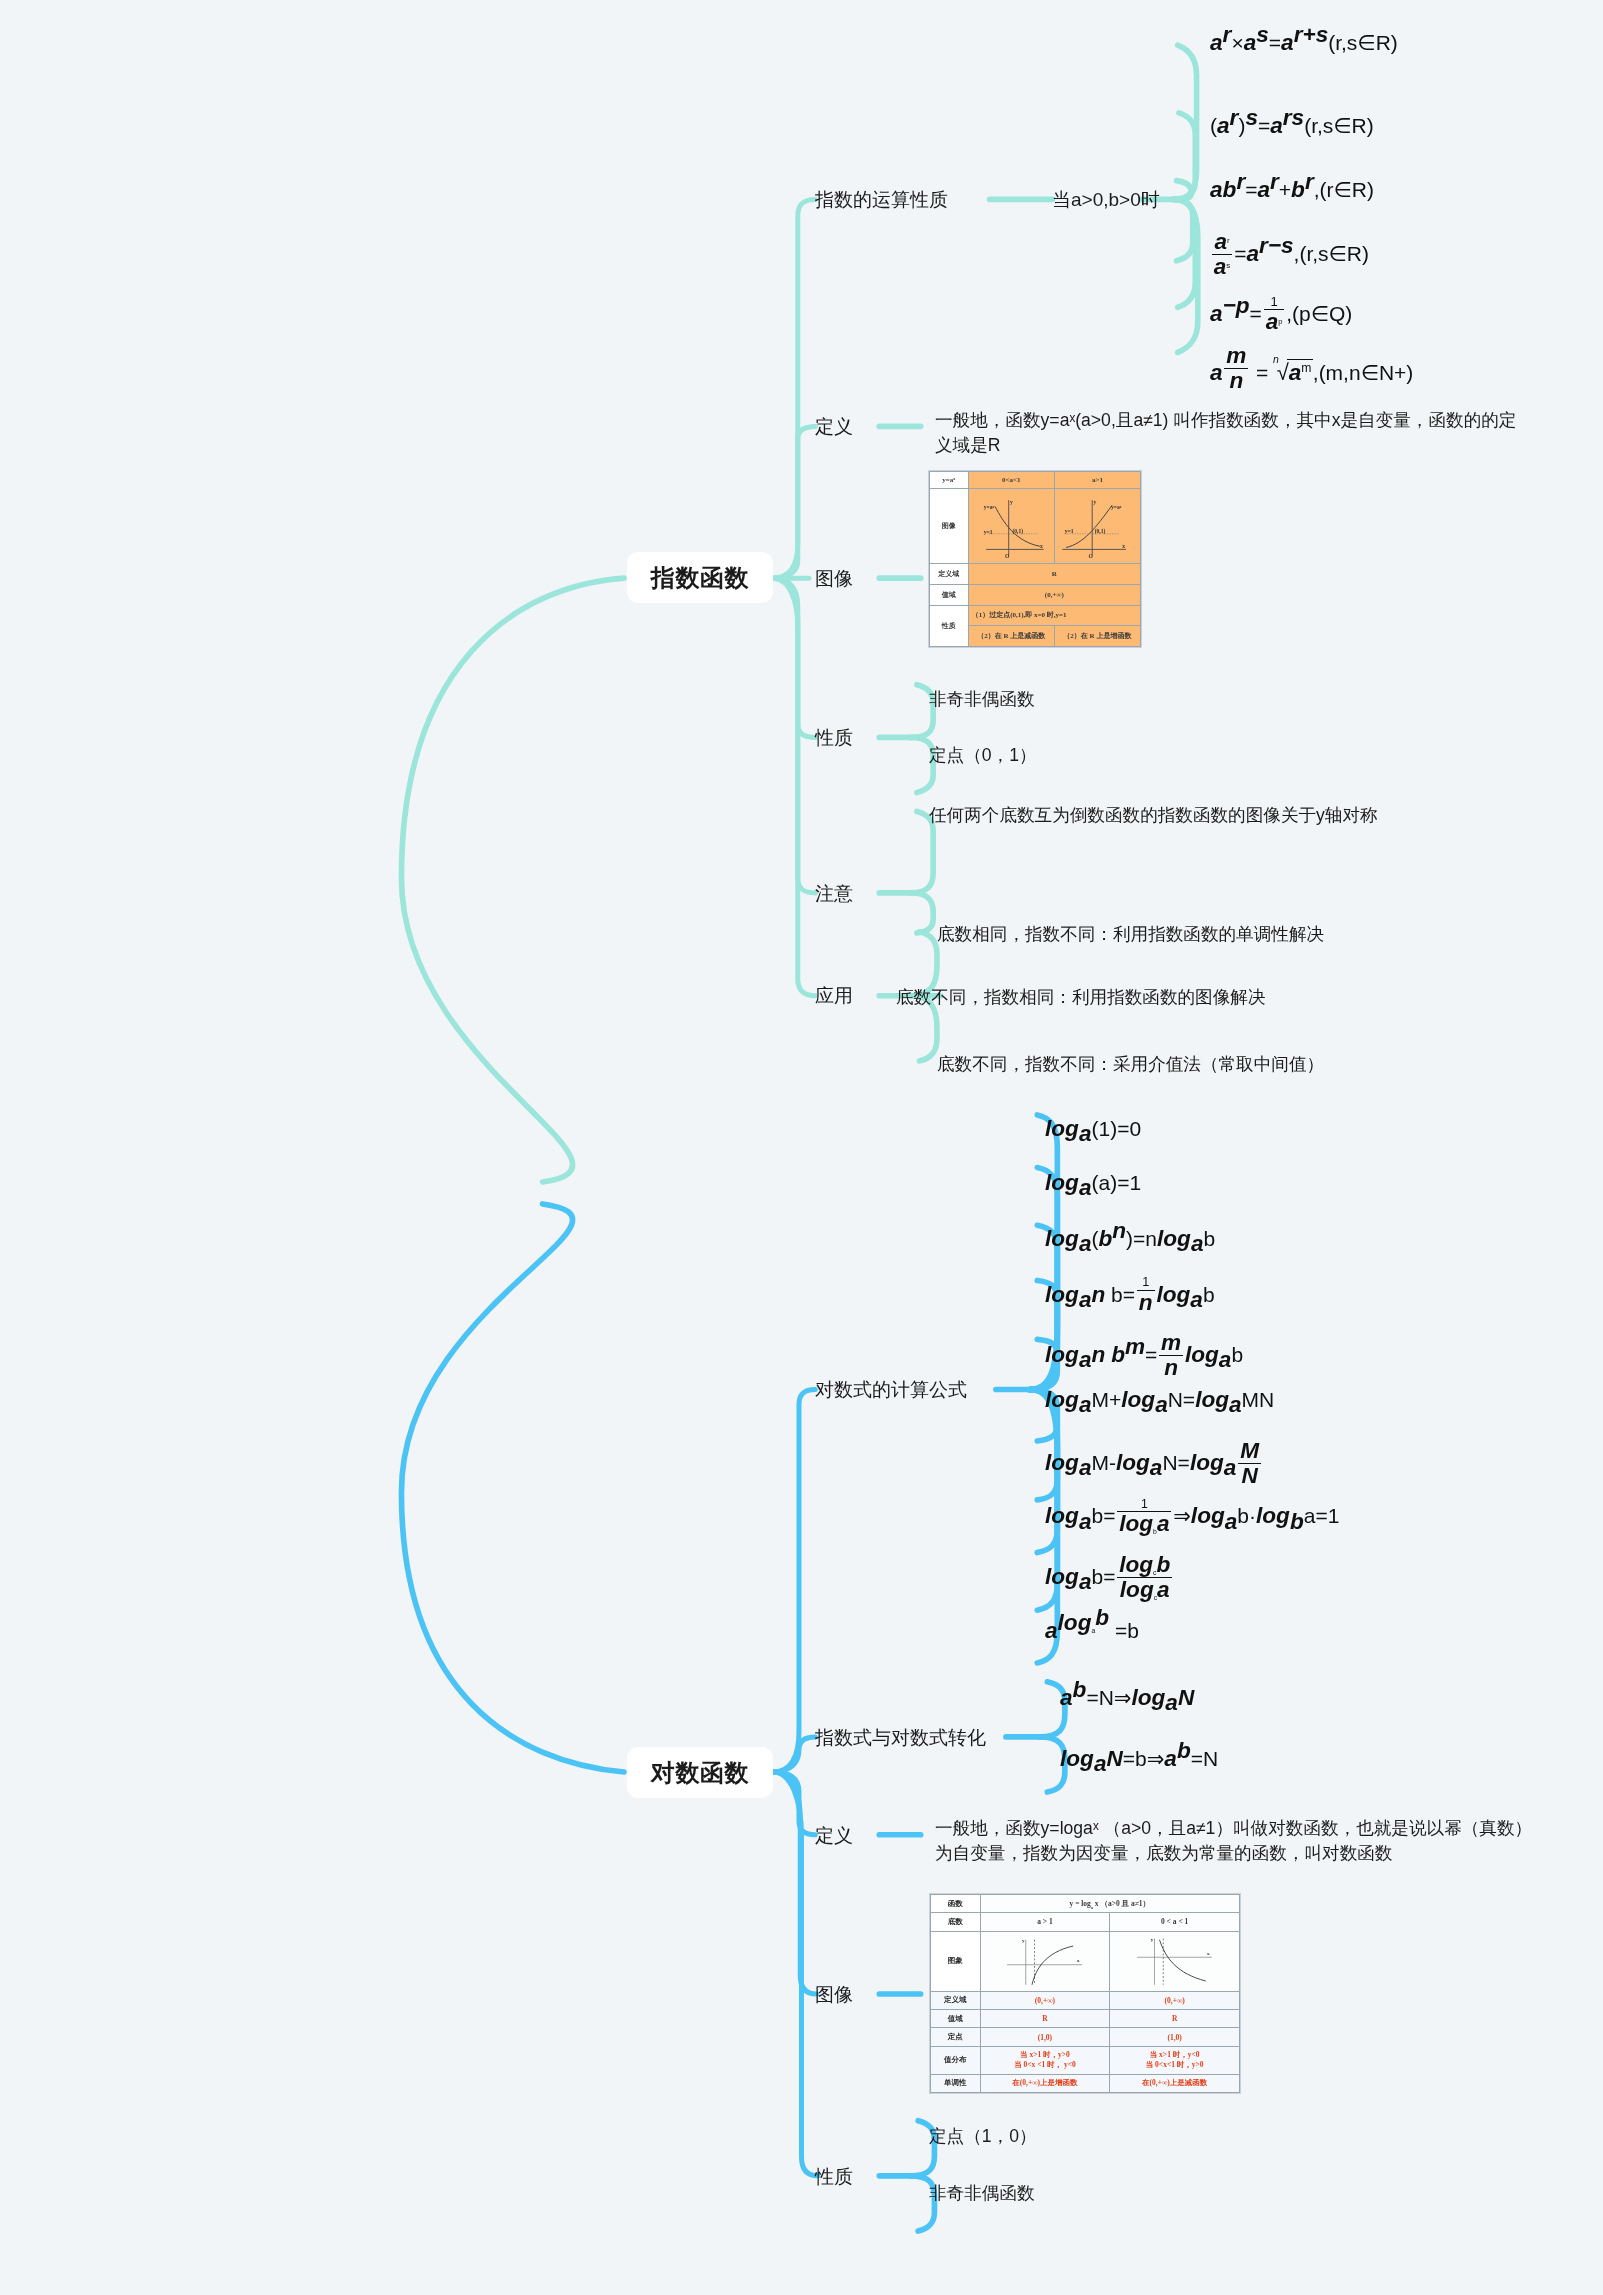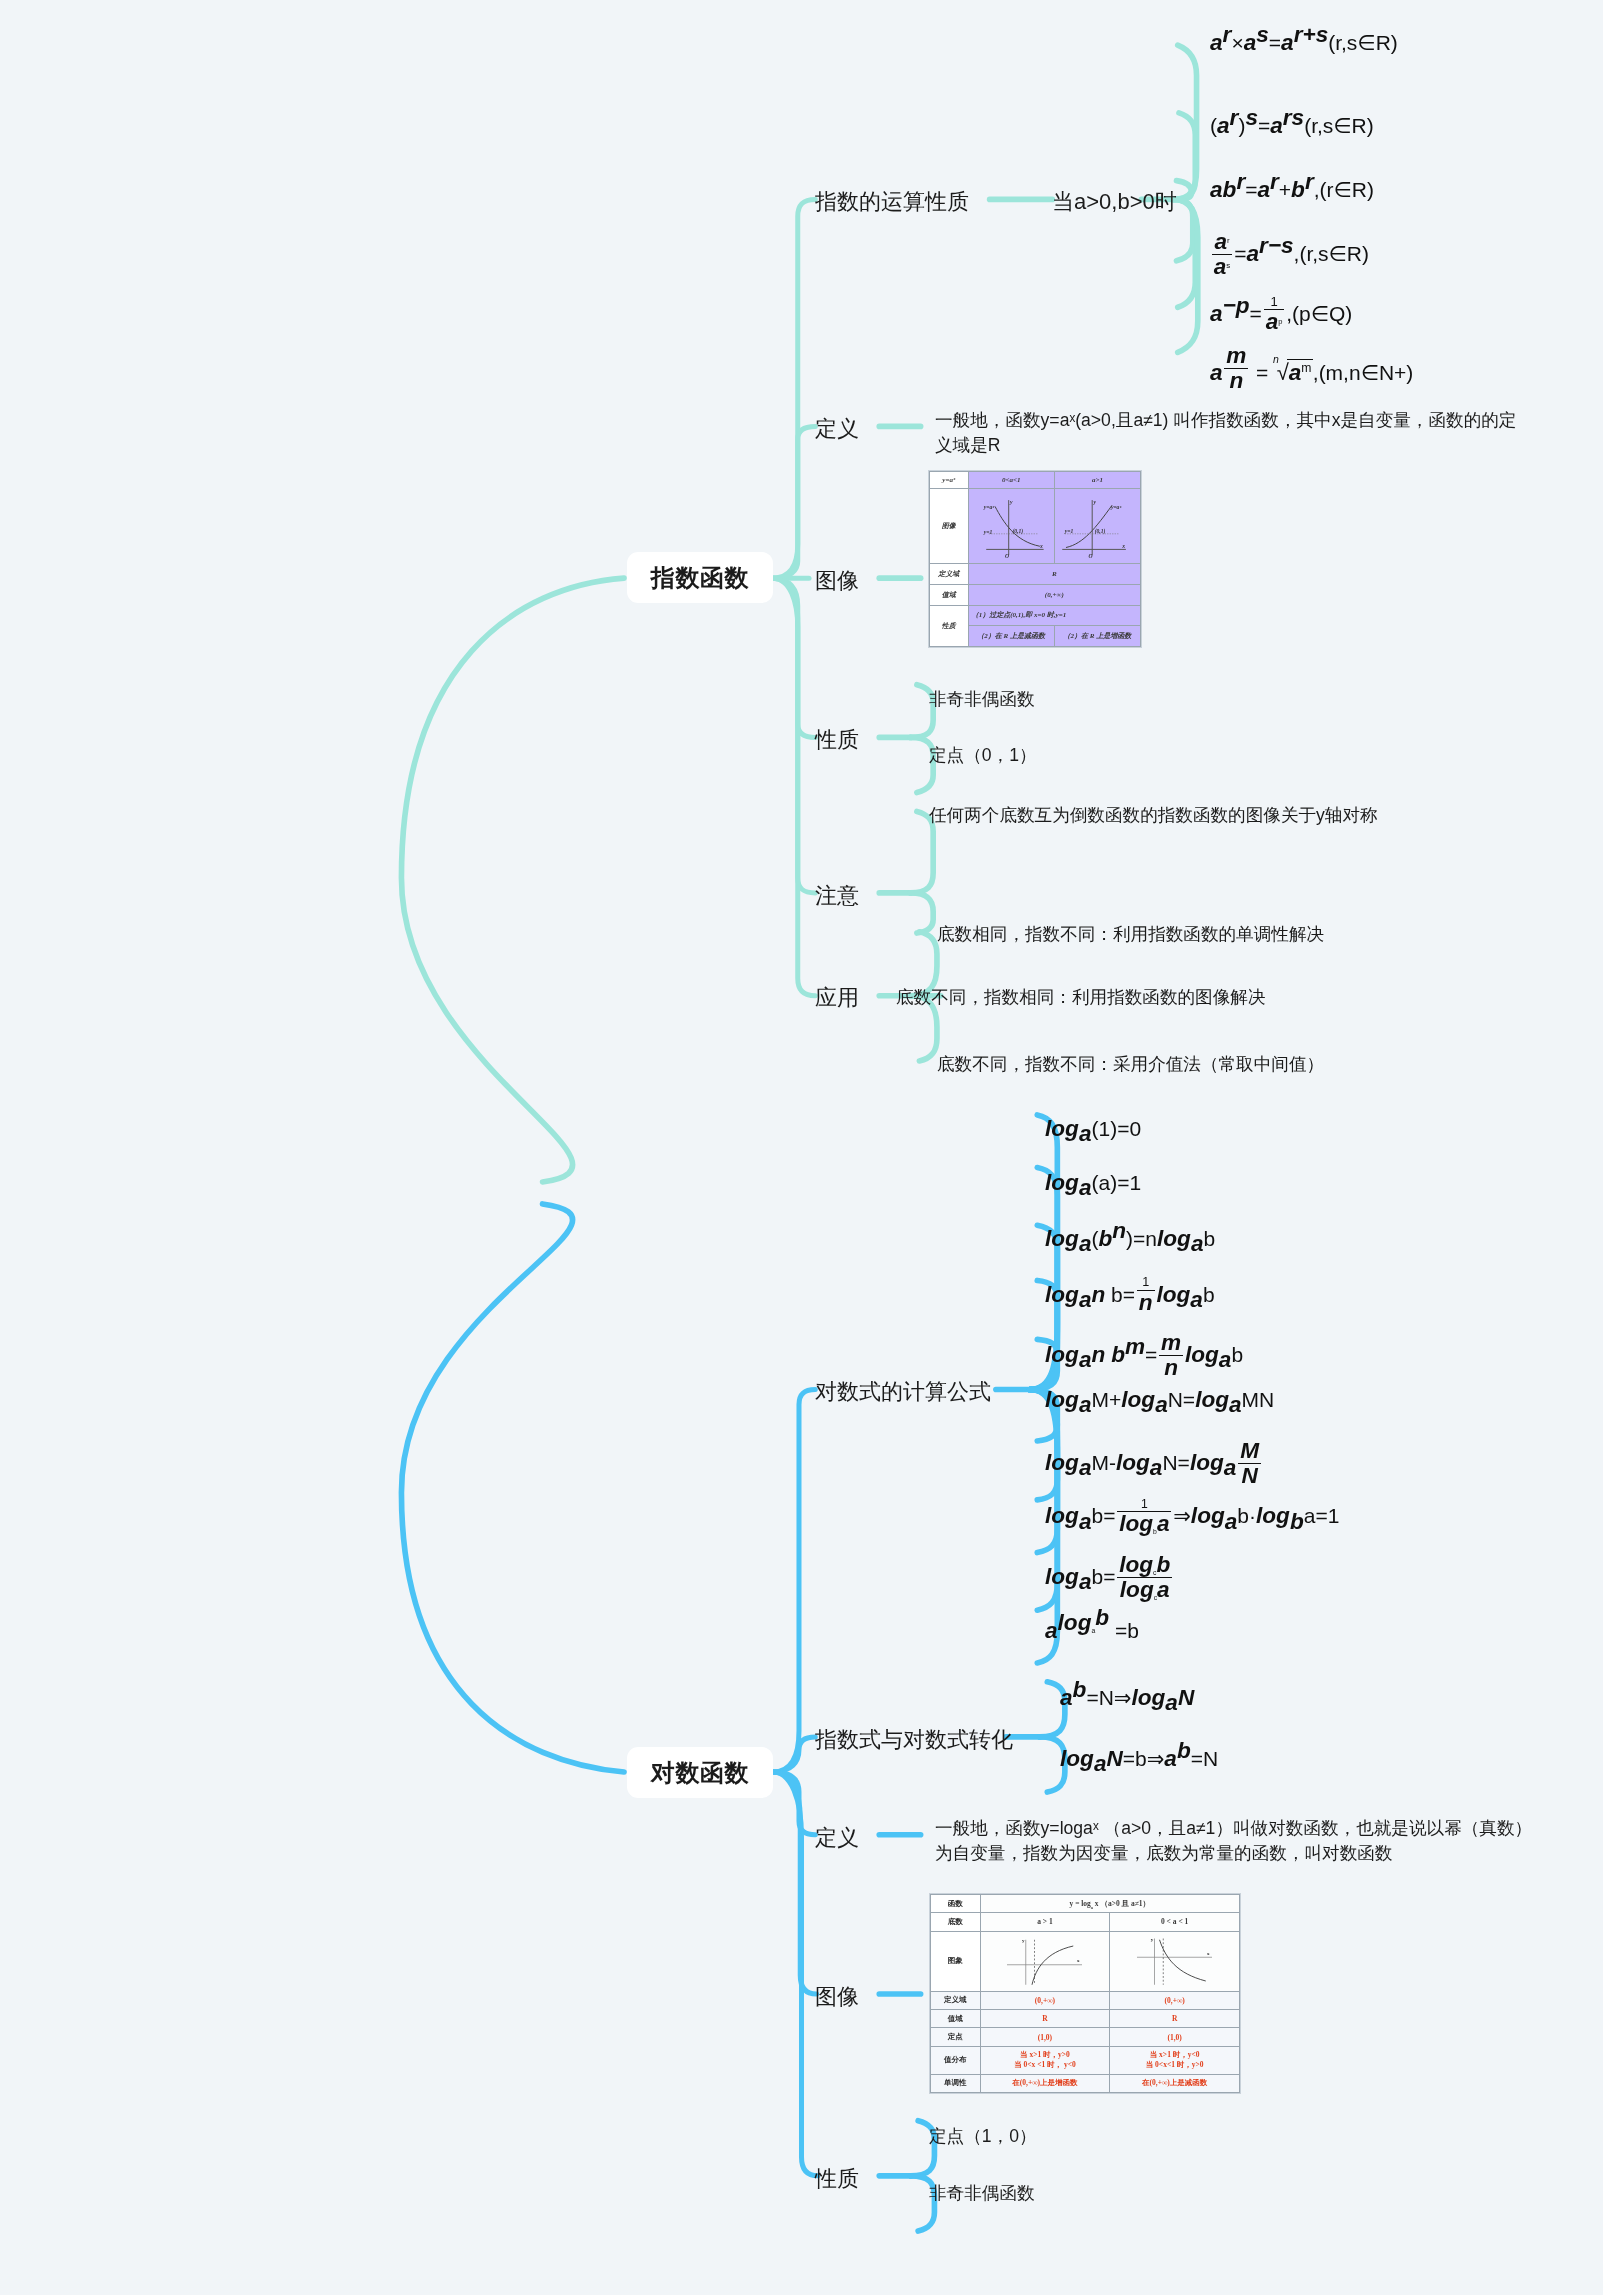"指数的运算性质" .branch-label { font-size: 22px -> 19px }
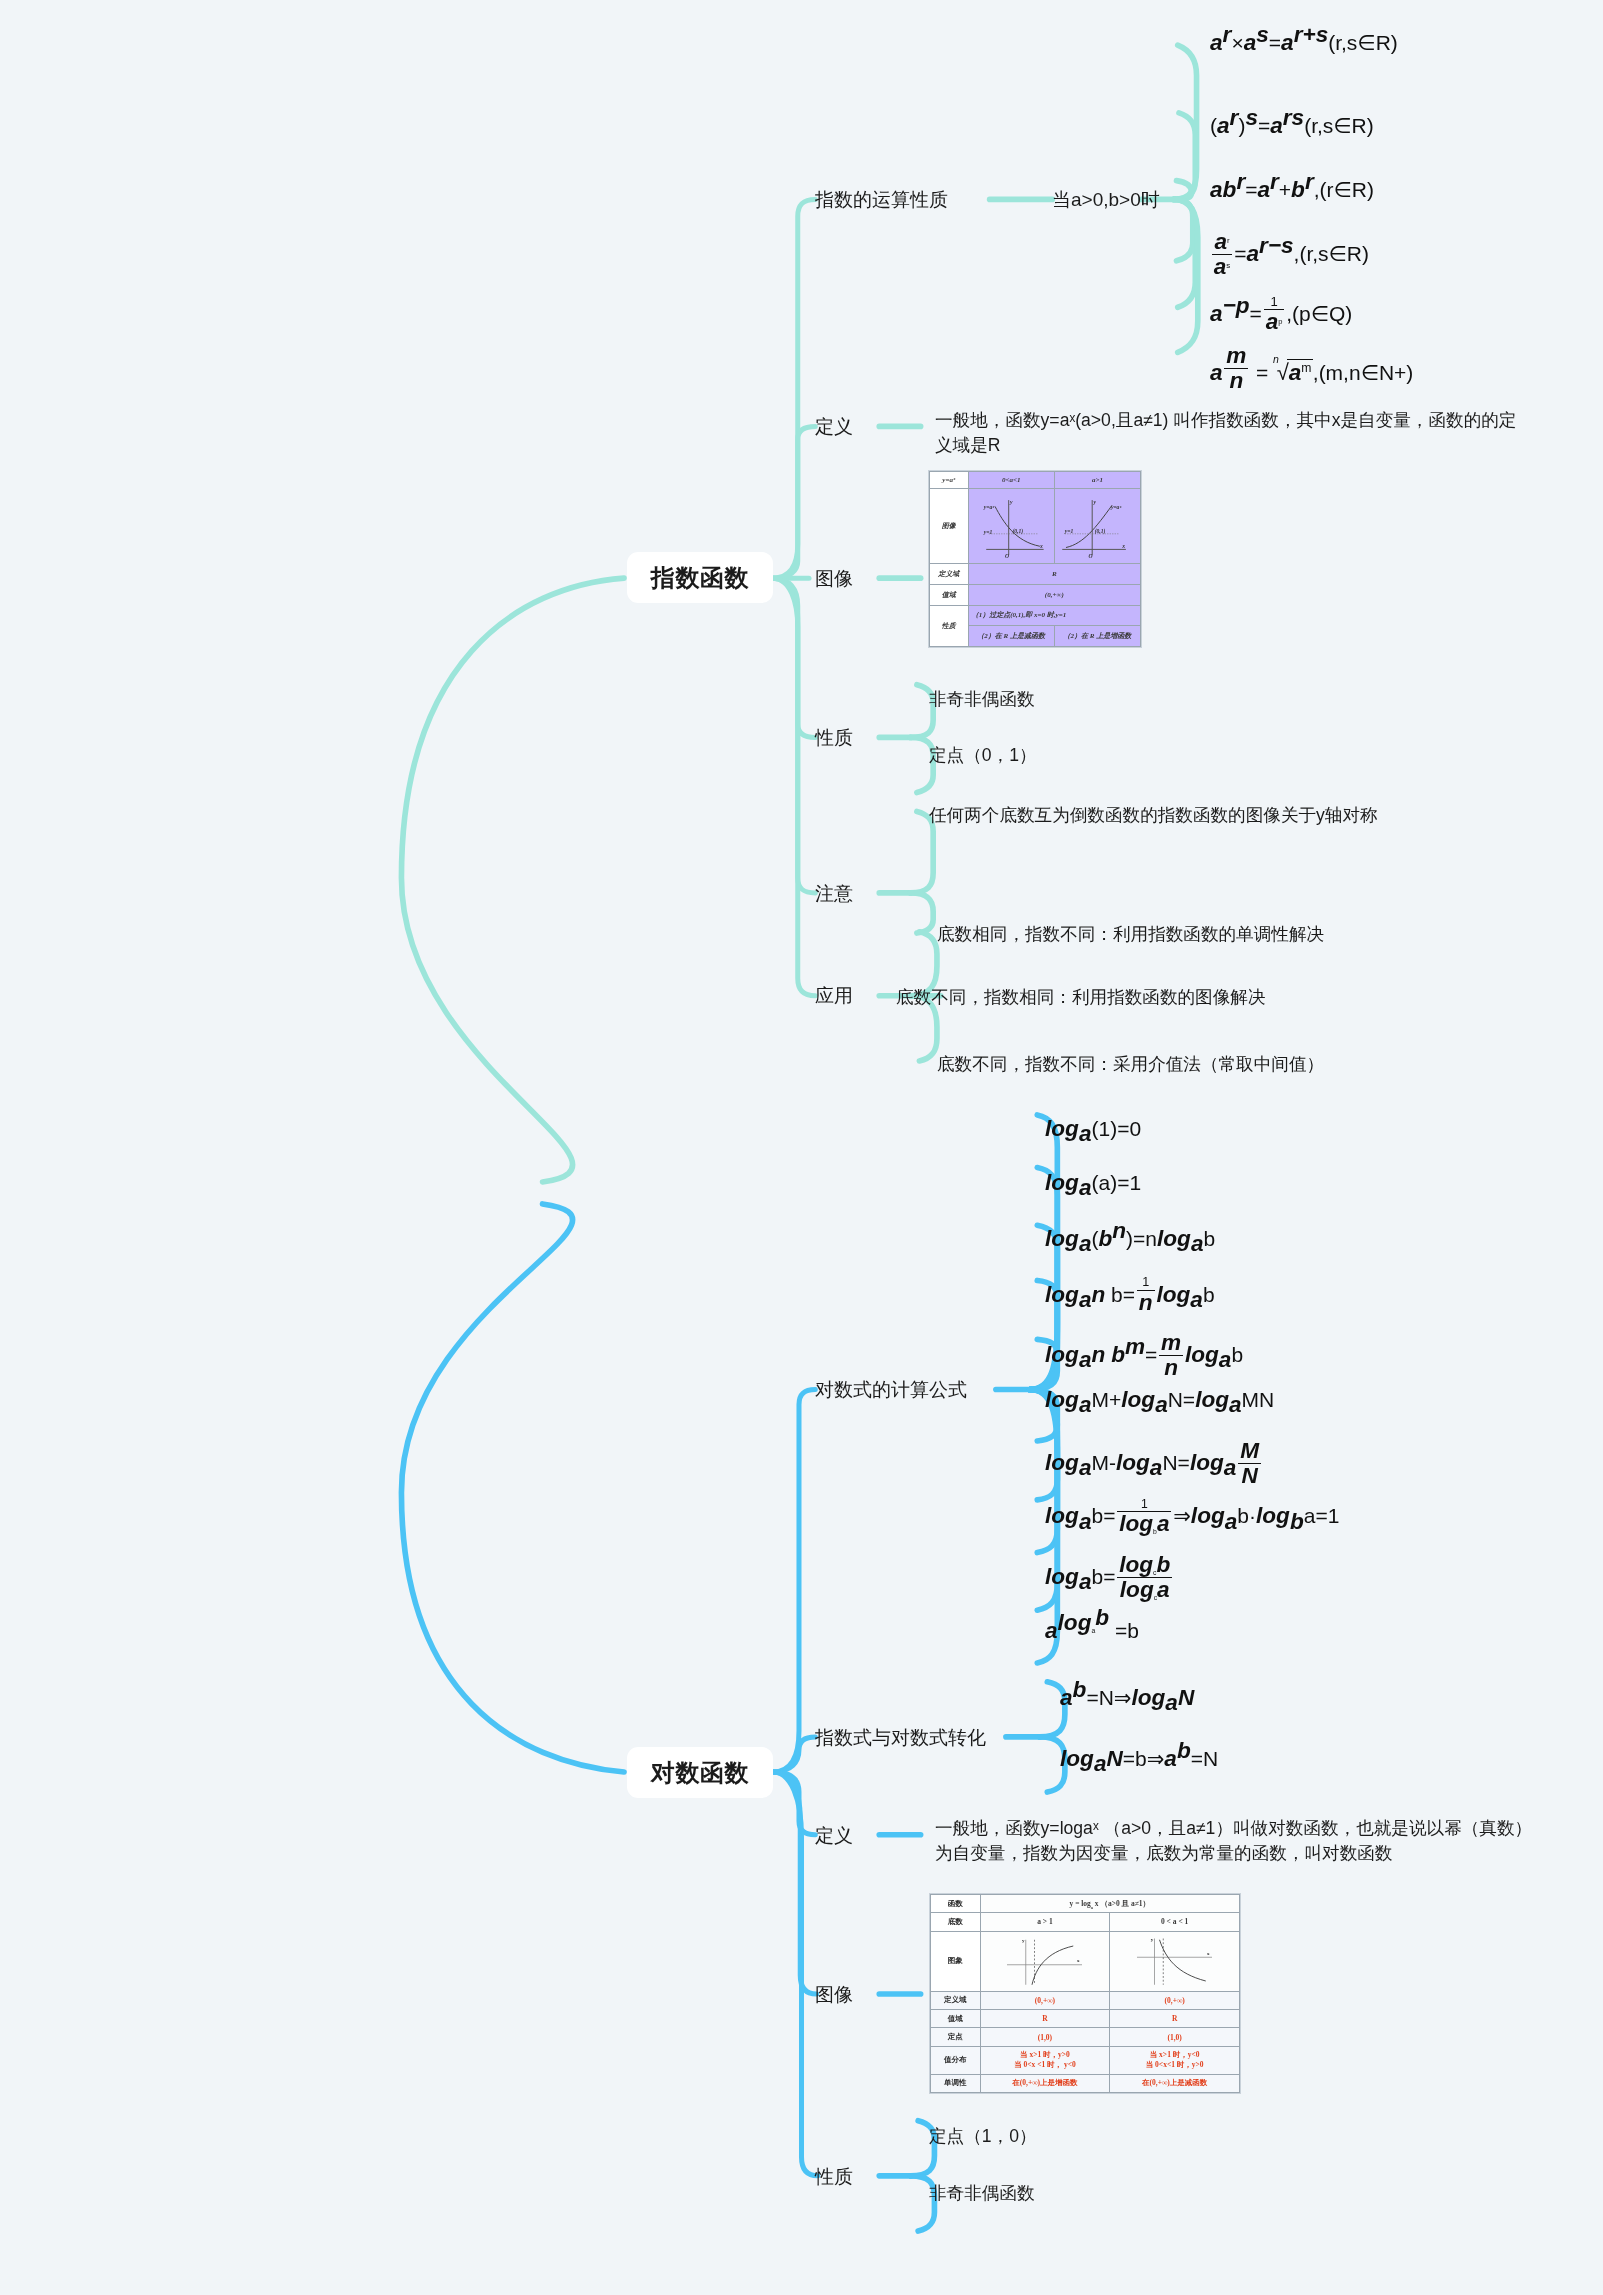"y=aˣ" #tbl-exp { background: #c4b5fd -> #fdba74; font-style: italic -> none }
